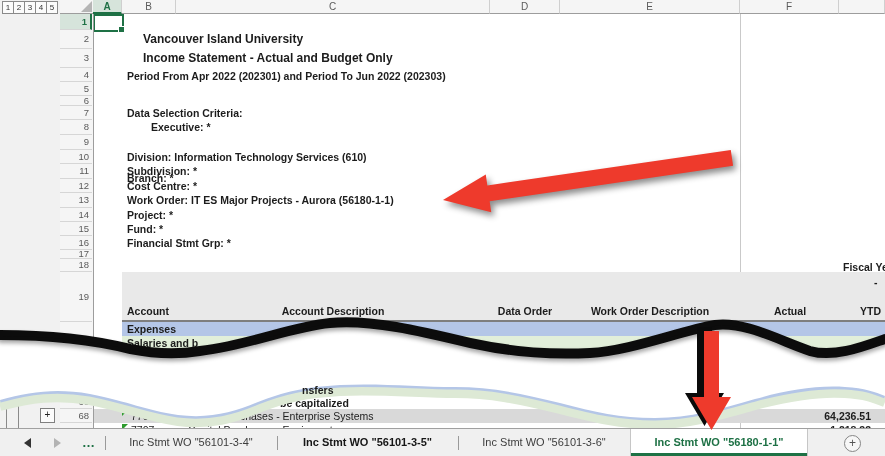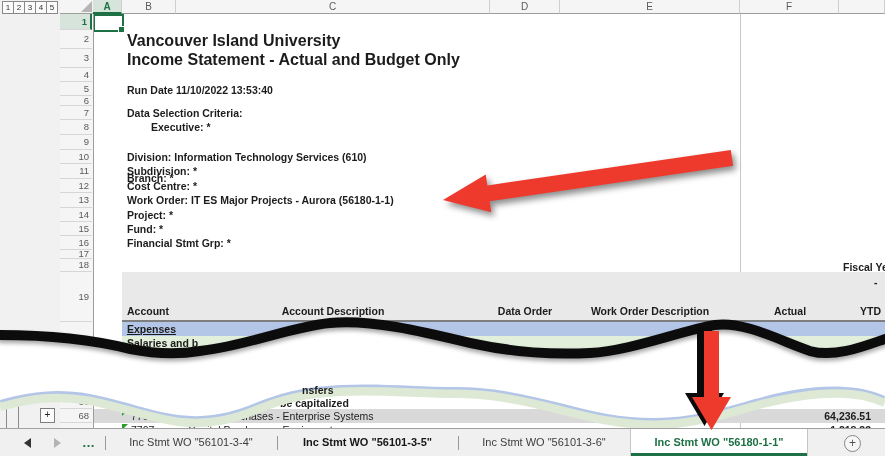"Vancouver Island University" .title { font-size: 16px -> 12px; margin-left: none -> 16px }
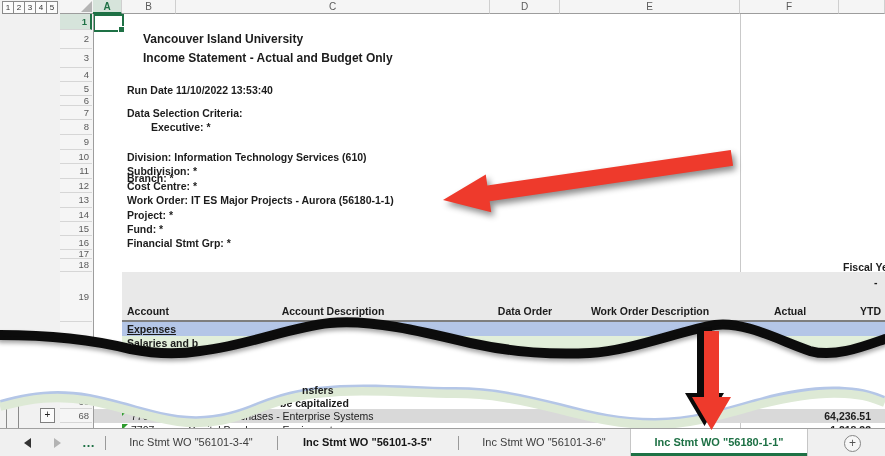"Period From Apr 2022 (202301)" div.abs { html: none -> <div>Period From Apr 2022 (202301) and Period To Jun 2022 (202303)</div> }
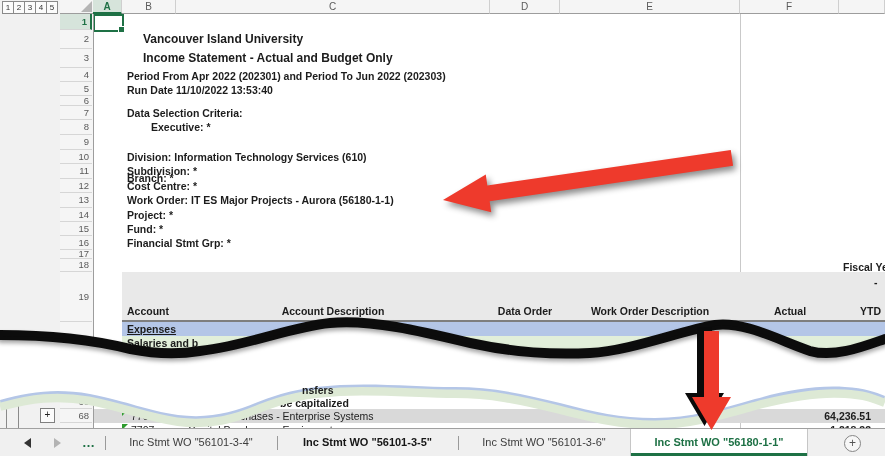"Run Date 11/10/2022 13:53:40" div.abs { html: <div>Run Date 11/10/2022 13:53:40</div> -> none }
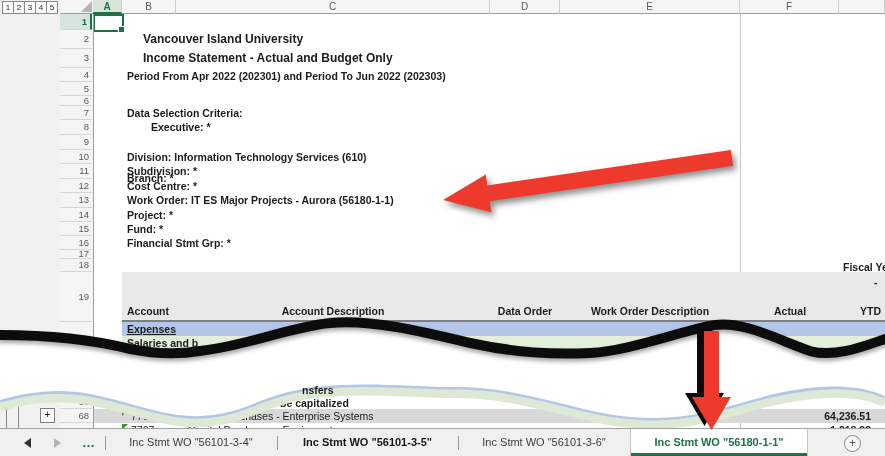"Expenses" div.abs { text-decoration: underline -> none }
